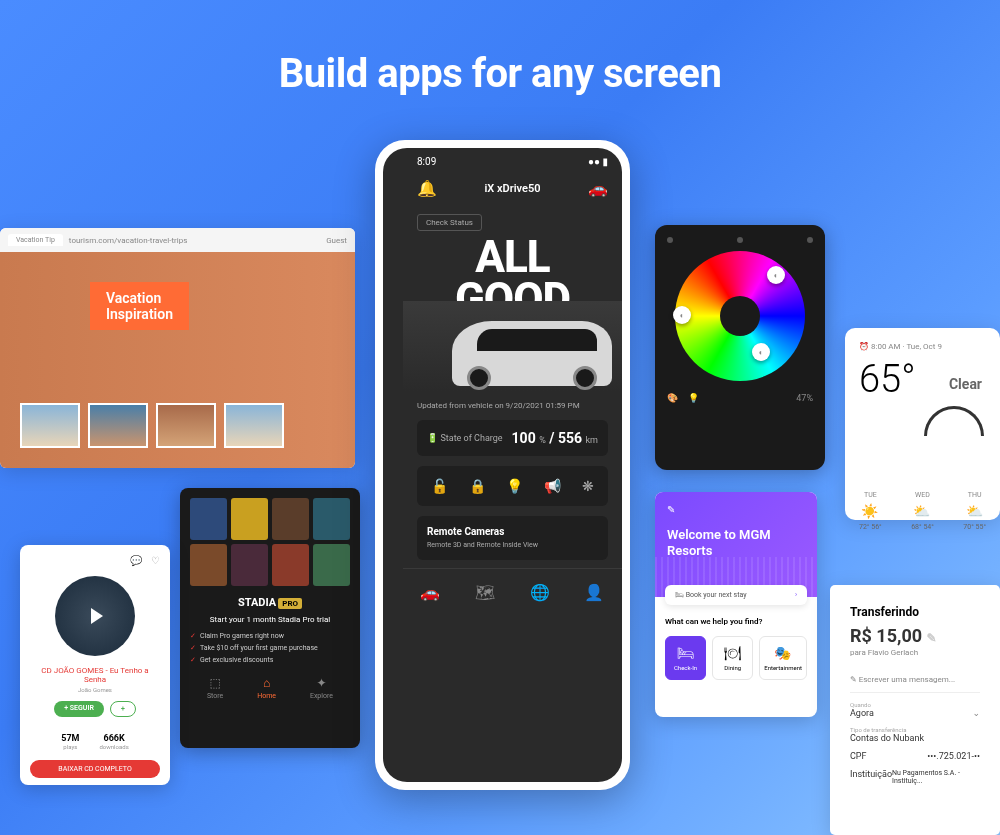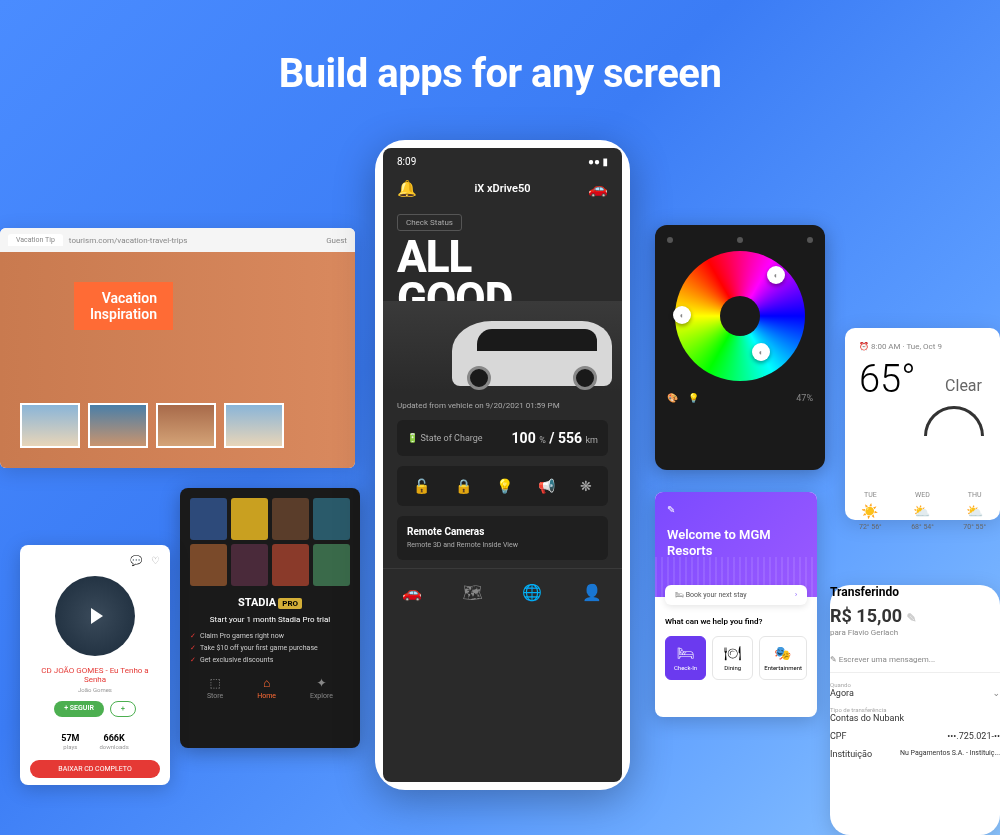"8:09" .phone-screen { border-radius: 8px -> 24px; padding-left: none -> 20px }
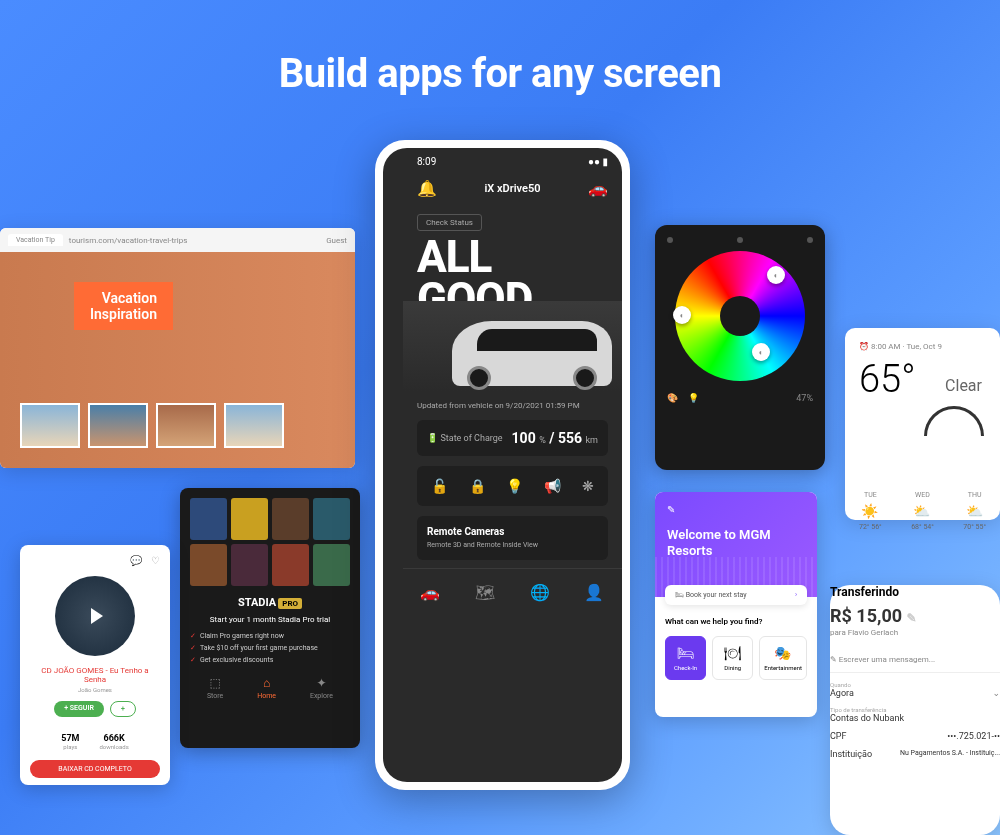"ALL" .all-good { text-align: none -> center }
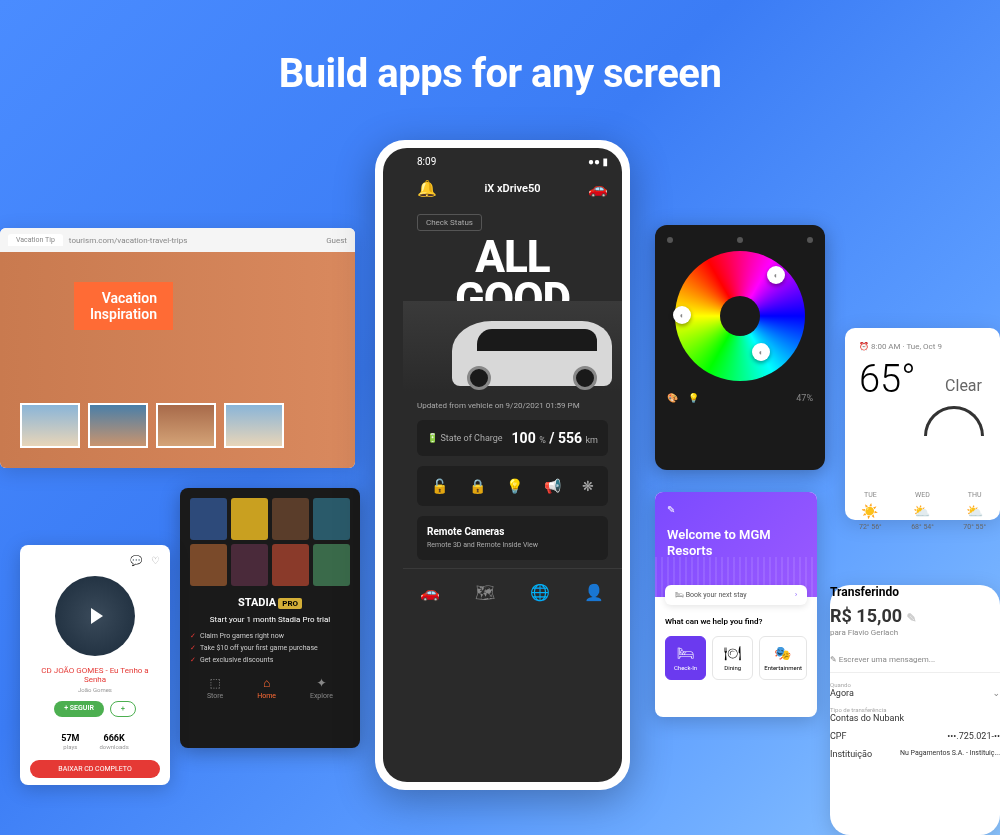"Vacation" .vacation-banner { left: 74px -> 90px; text-align: right -> left }
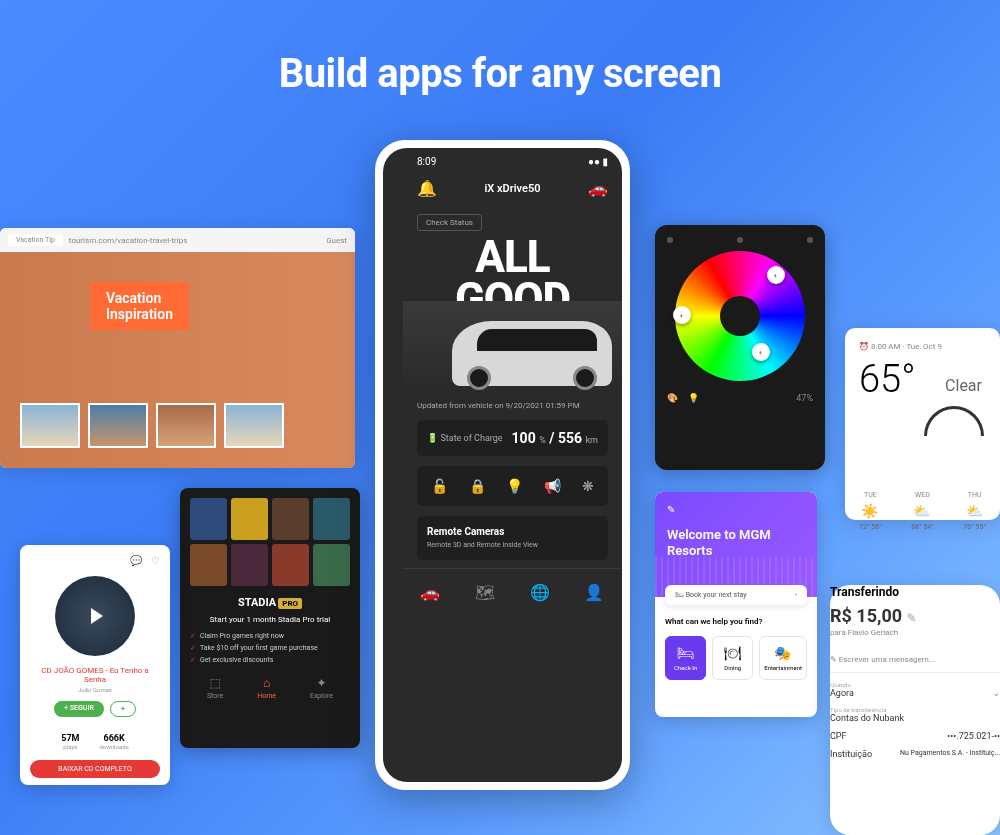"Clear" .weather-cond { font-size: 16px -> 14px; font-weight: none -> bold }
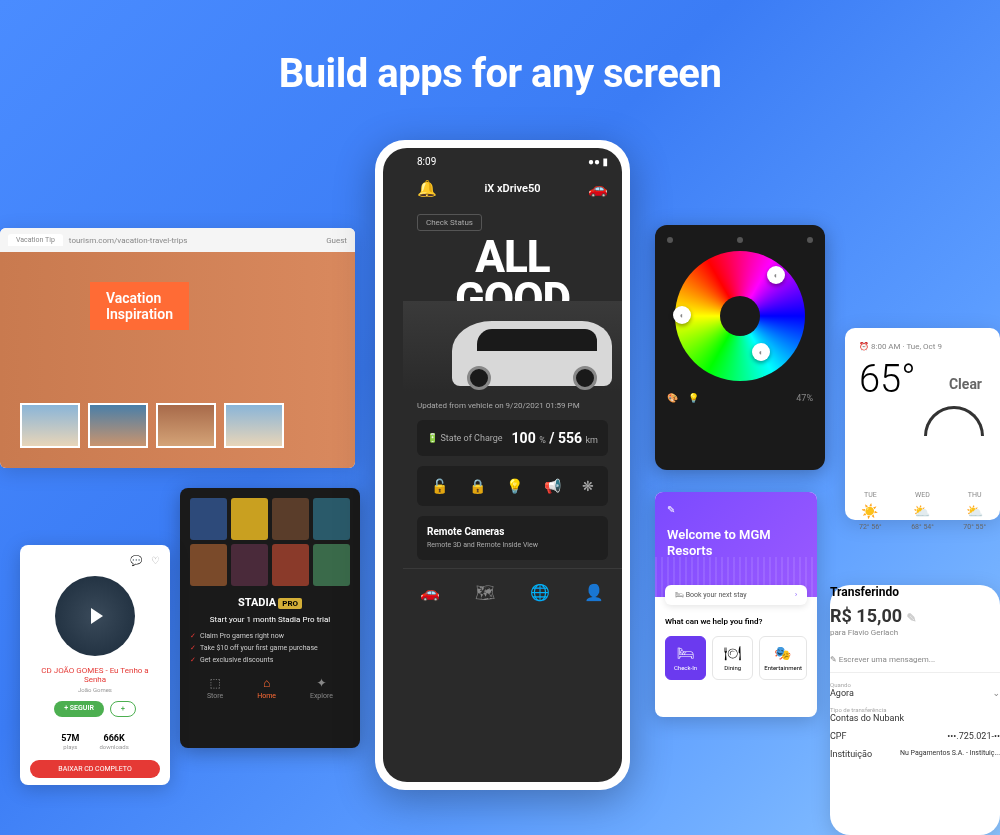"Transferindo" .transfer-card { border-radius: 20px -> 5px; padding: 0 -> 20px }
